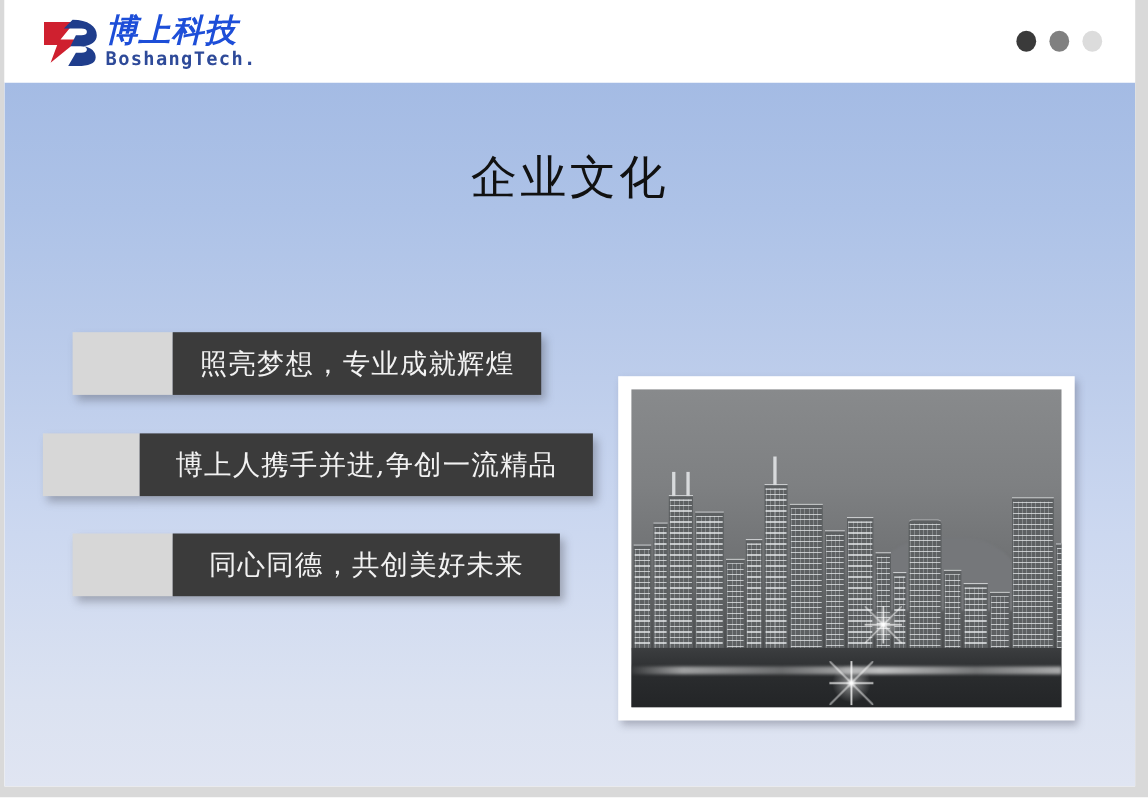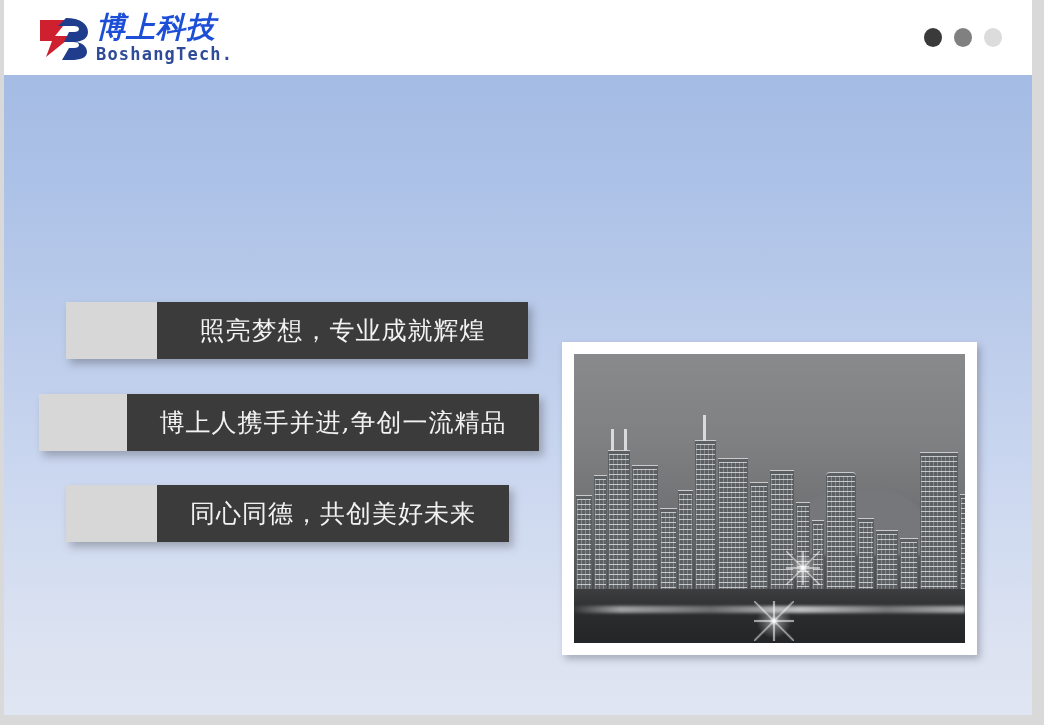"企业文化" div.slide-title { html: none -> <div>企业文化</div> }
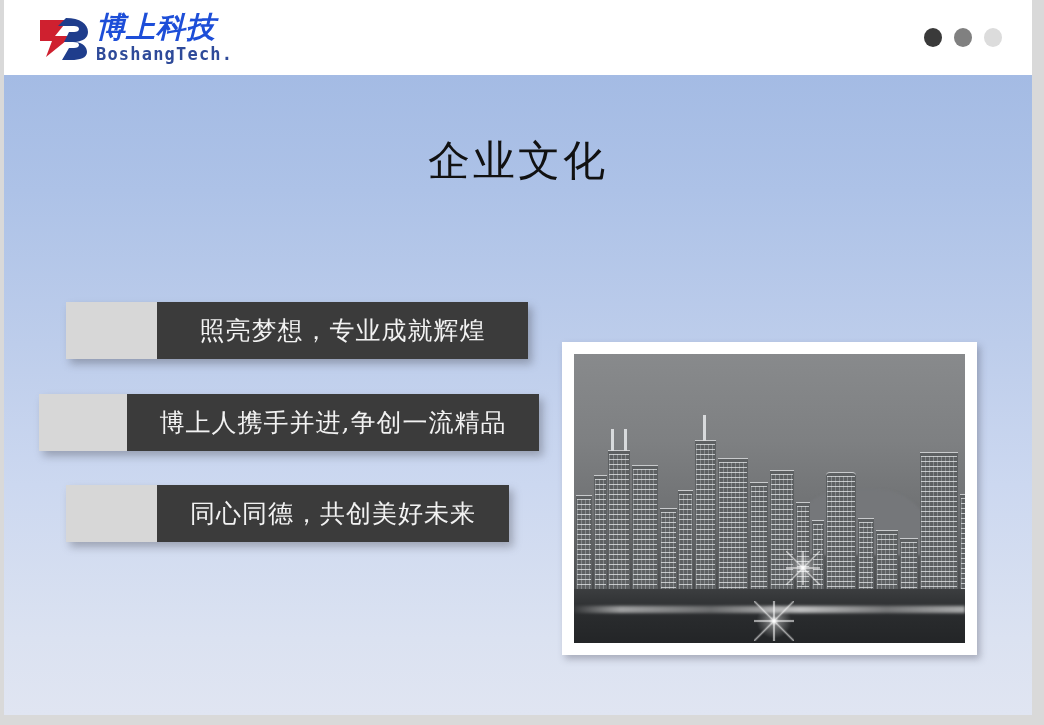"照亮梦想，专业成就辉煌" .bar-1 { width: 462px -> 426px }
